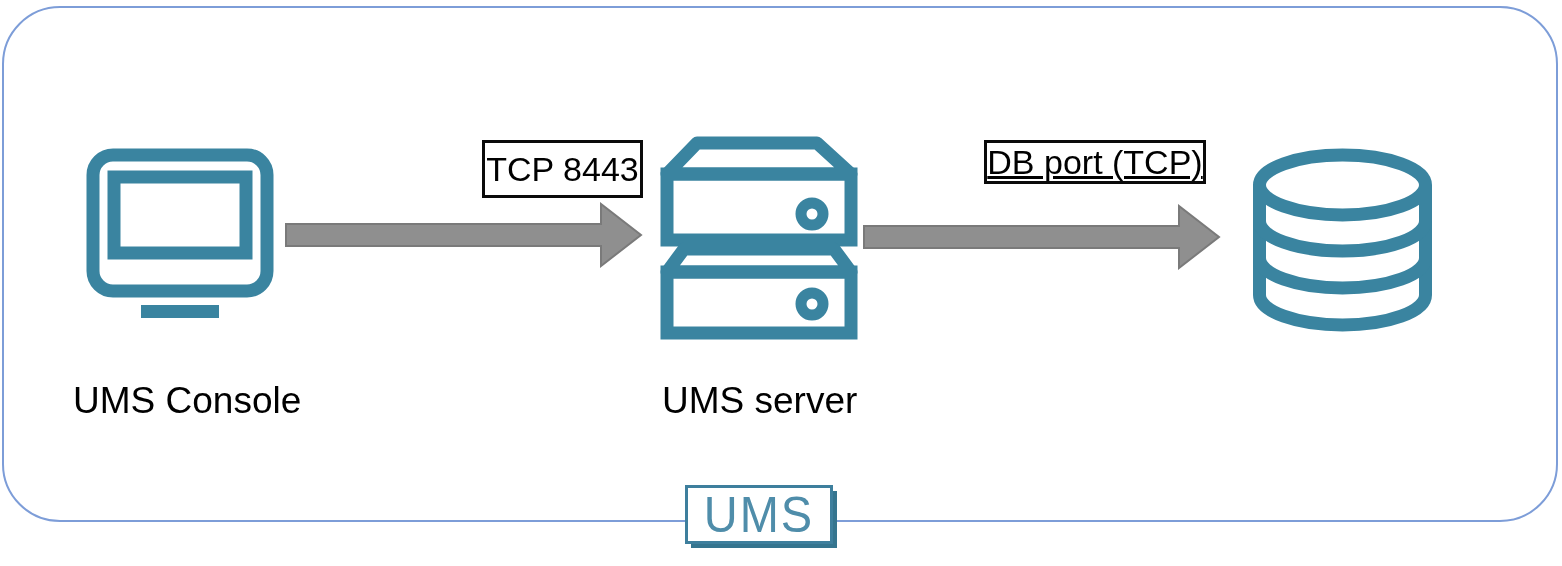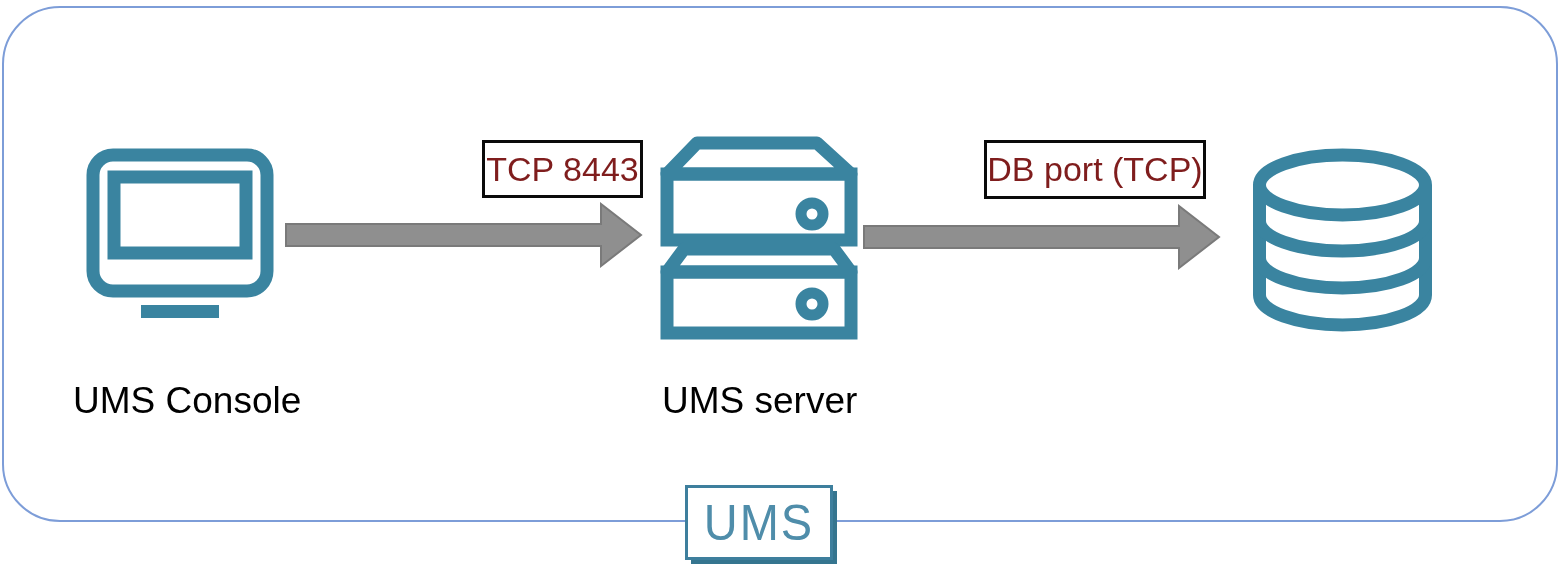"TCP 8443" .port-box { color: #7f1d1d -> #000000 }
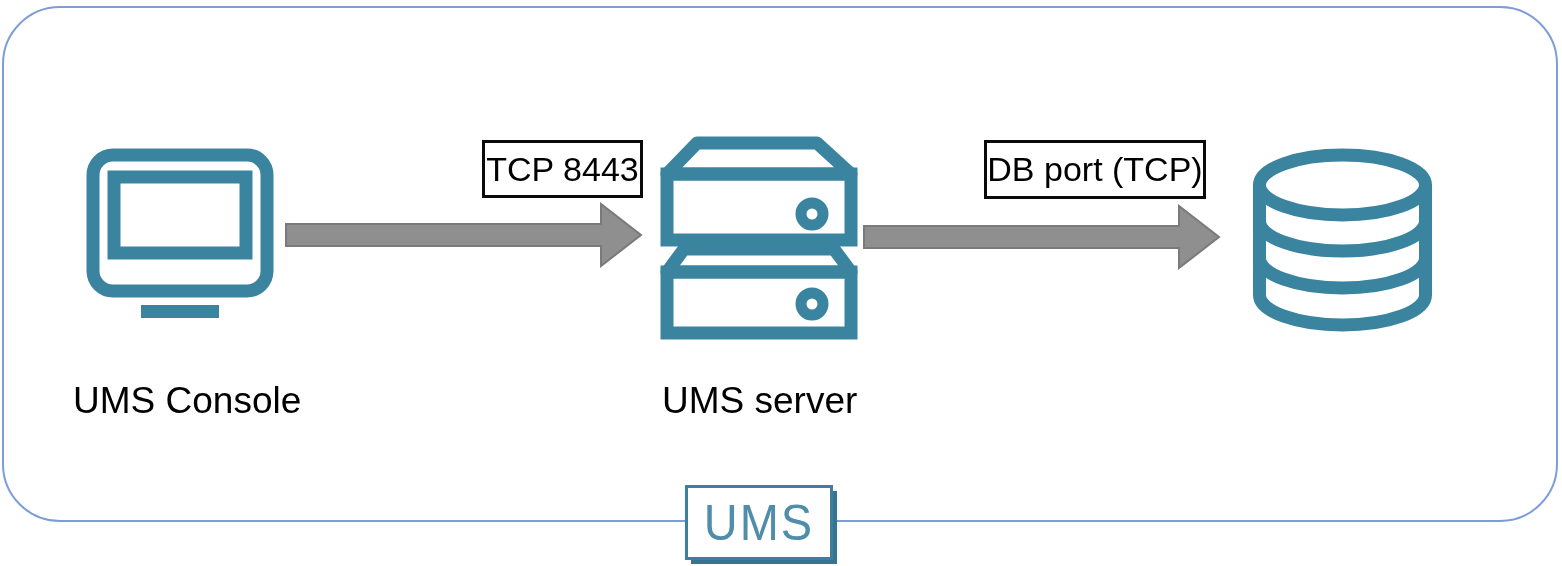"DB port (TCP)" .port-box-2 { height: 59px -> 44px; text-decoration: none -> underline }
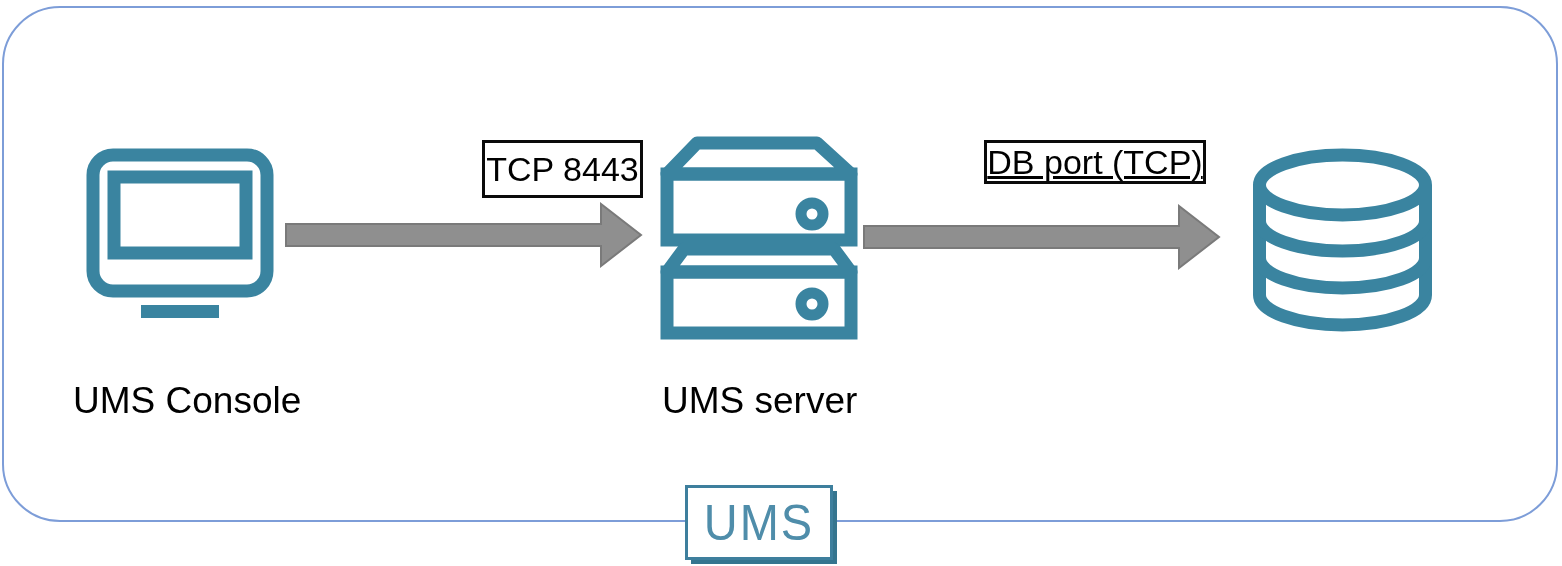"UMS" .ums-badge { height: 75px -> 59px }
